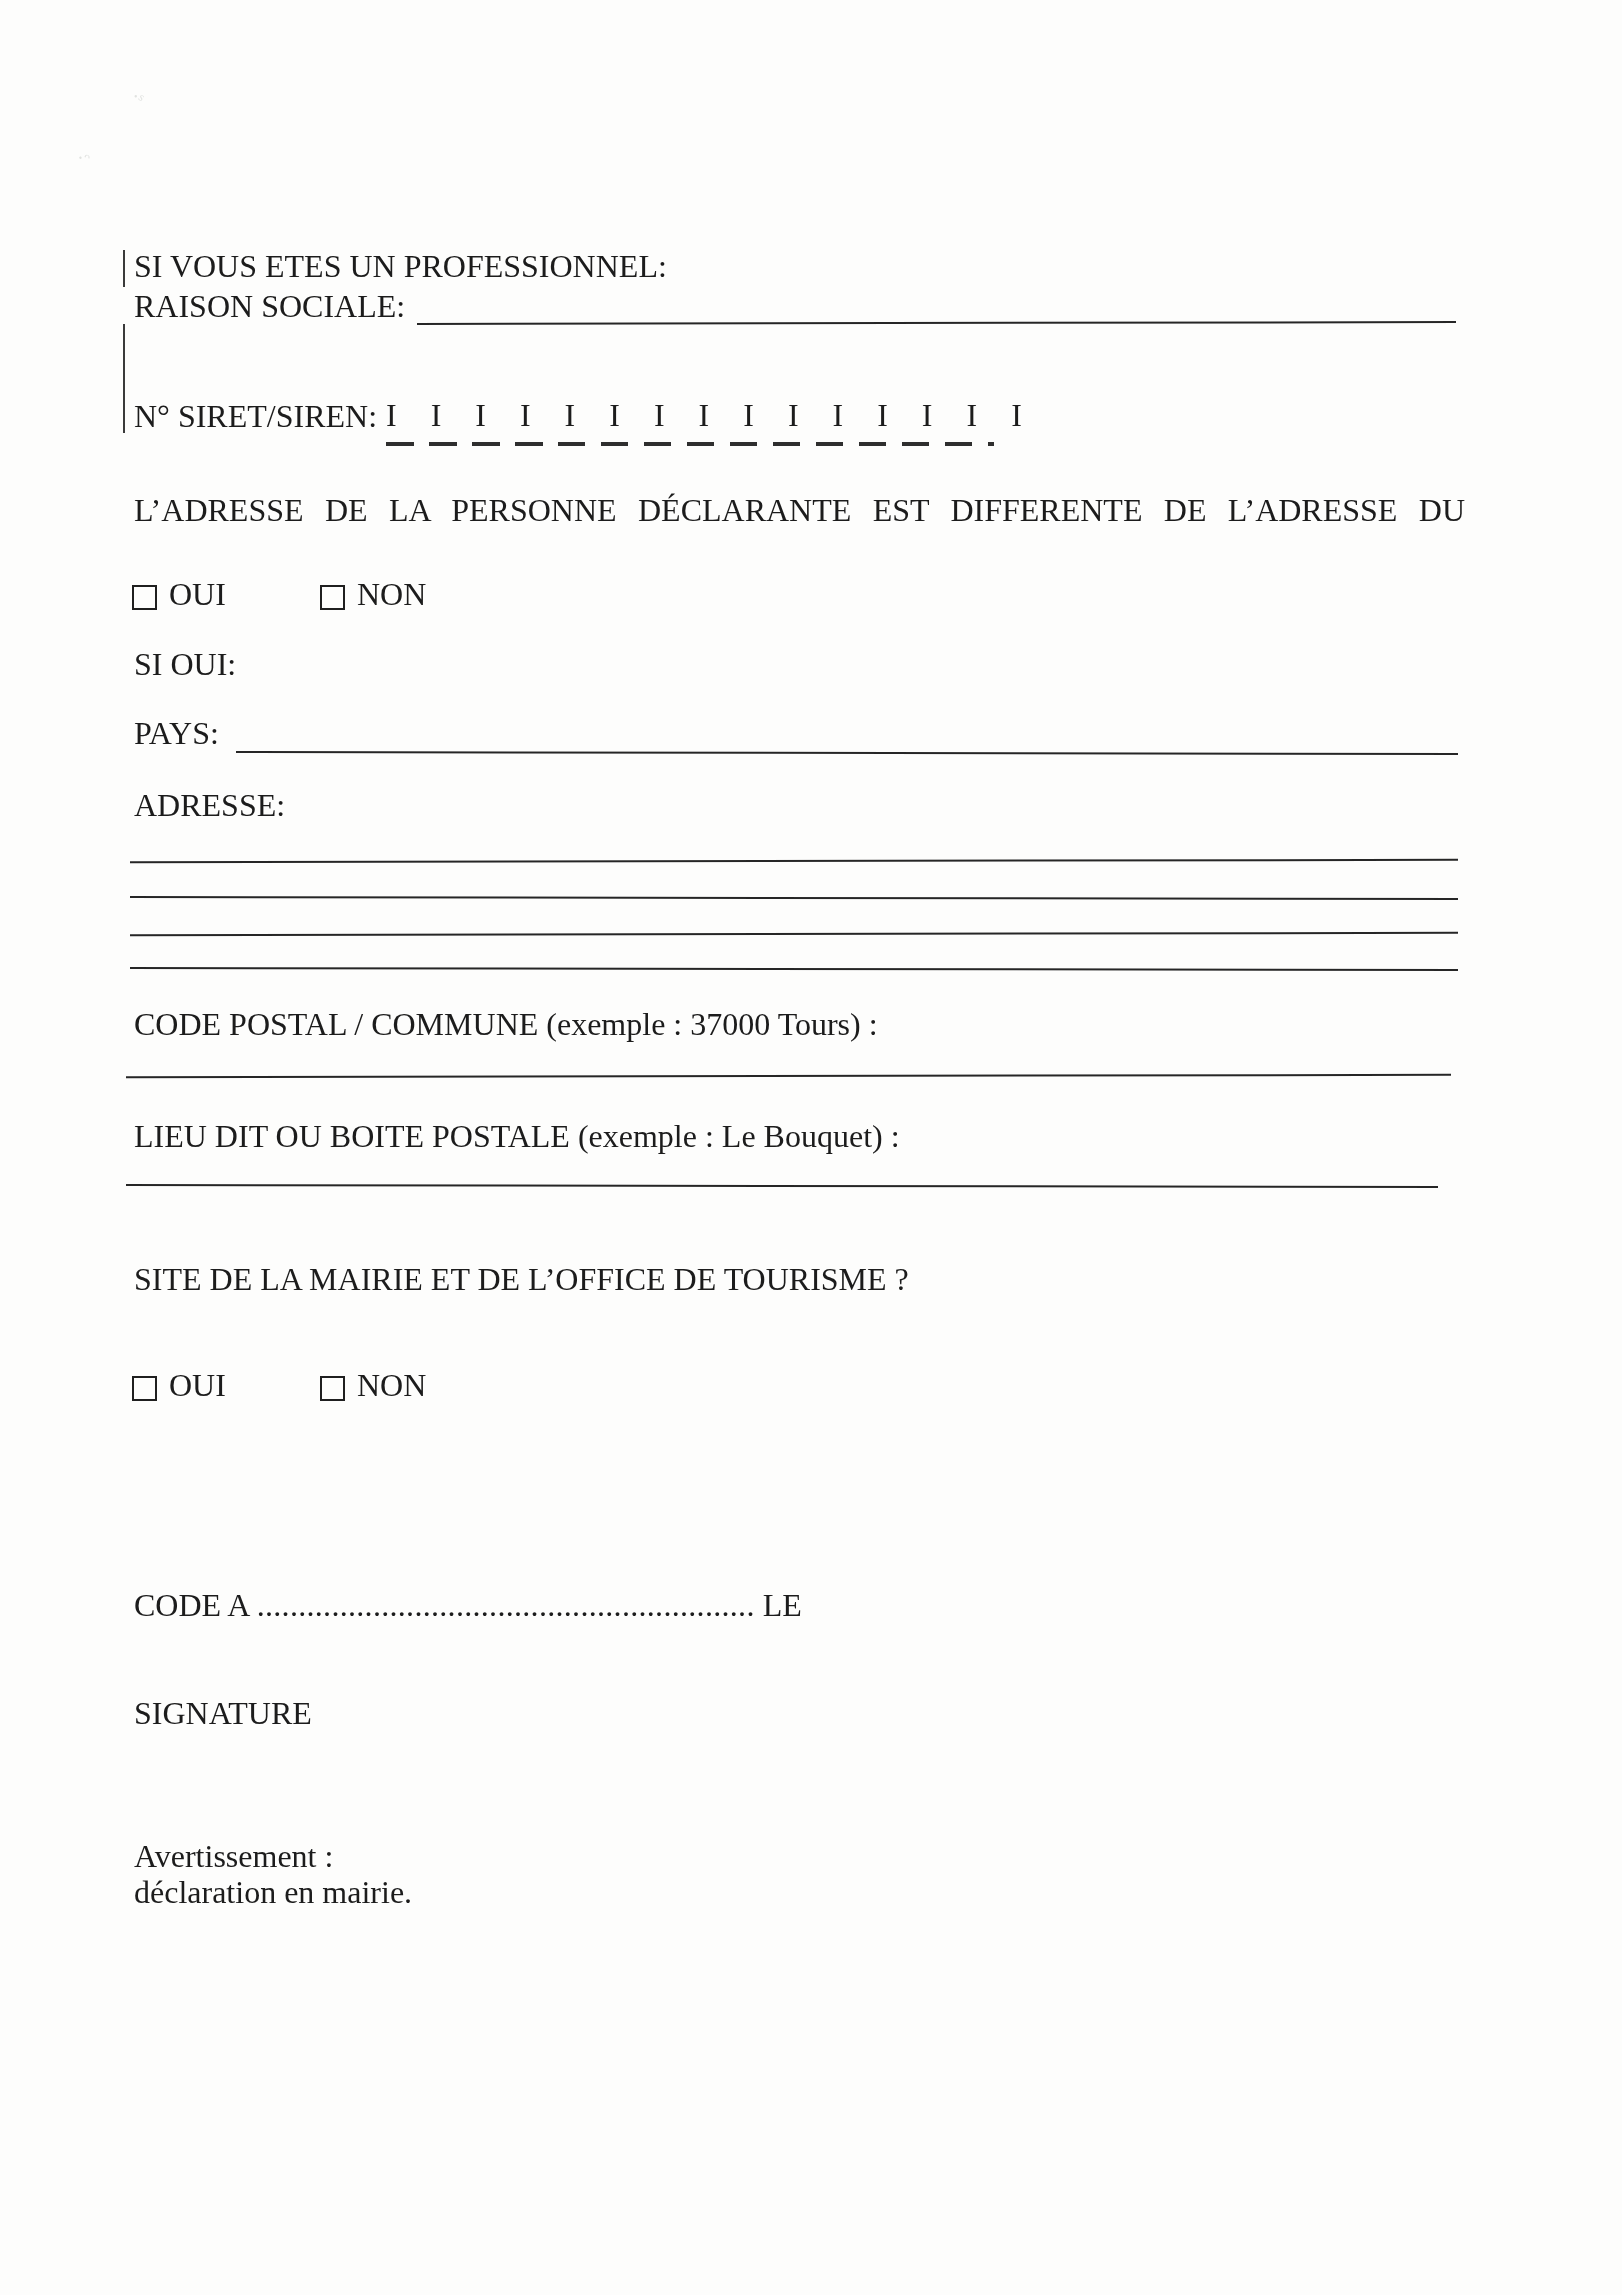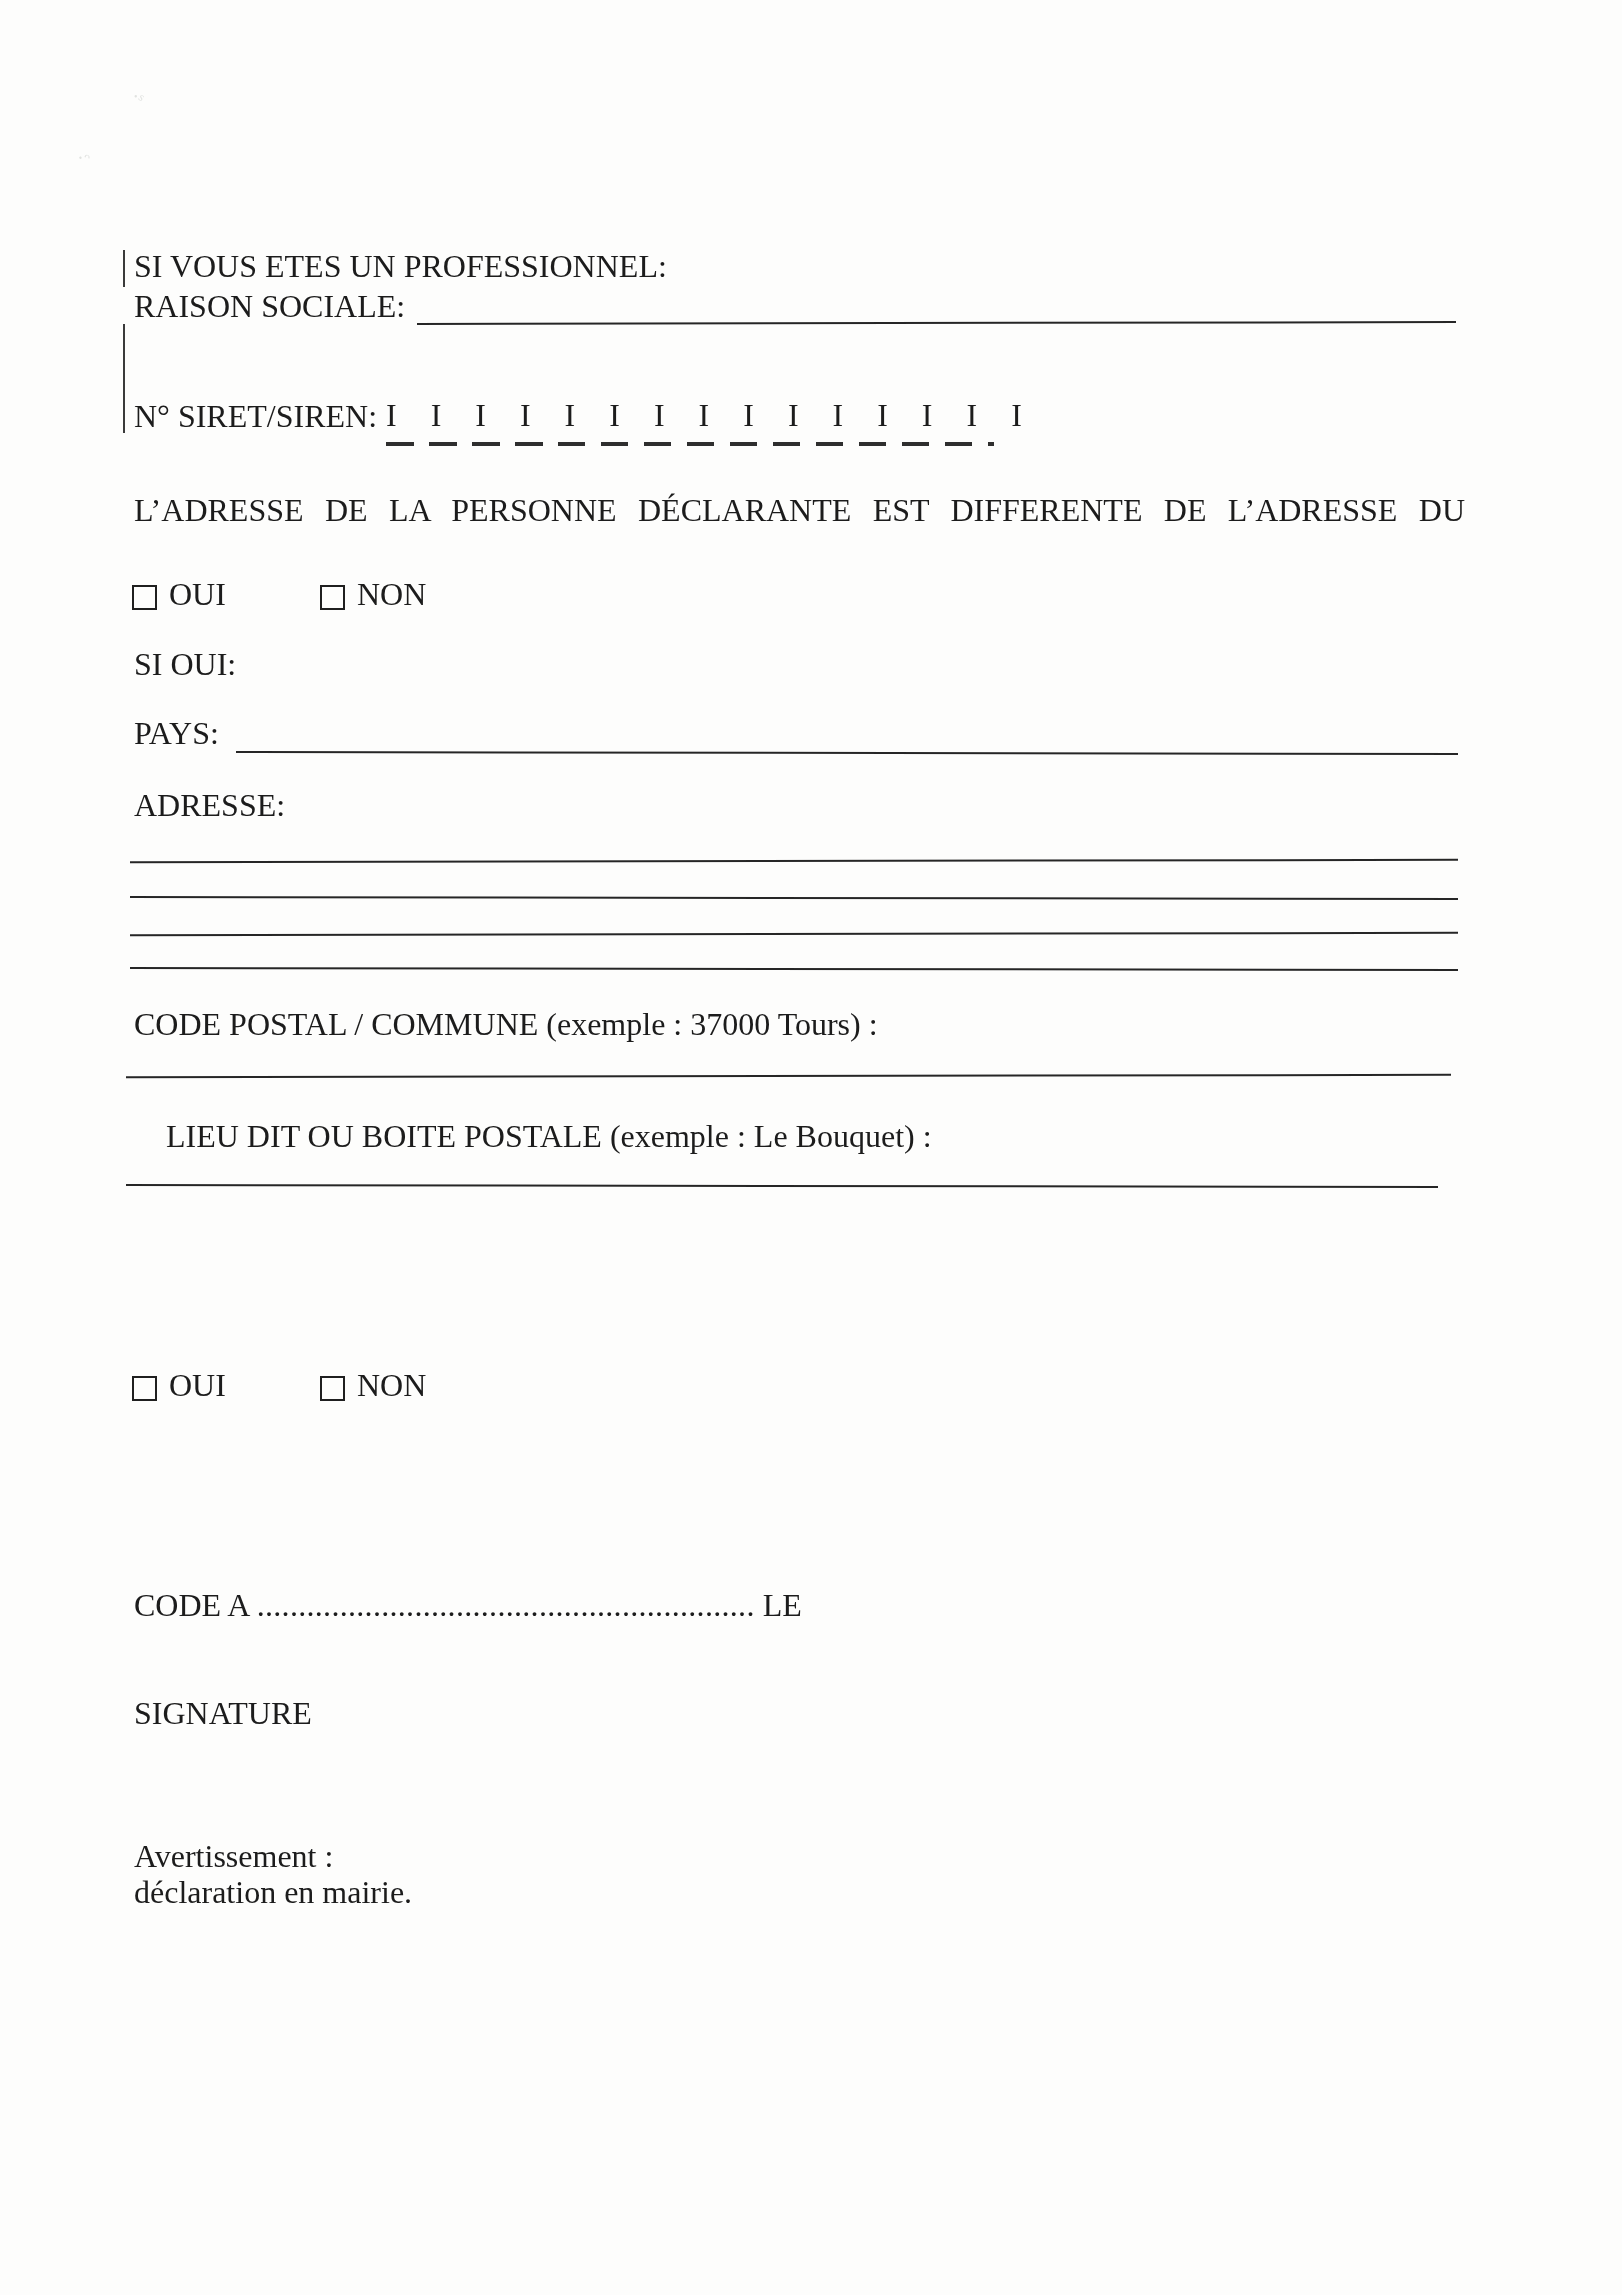"LIEU DIT OU BOITE POSTALE" div.t { margin-left: 32px -> none }
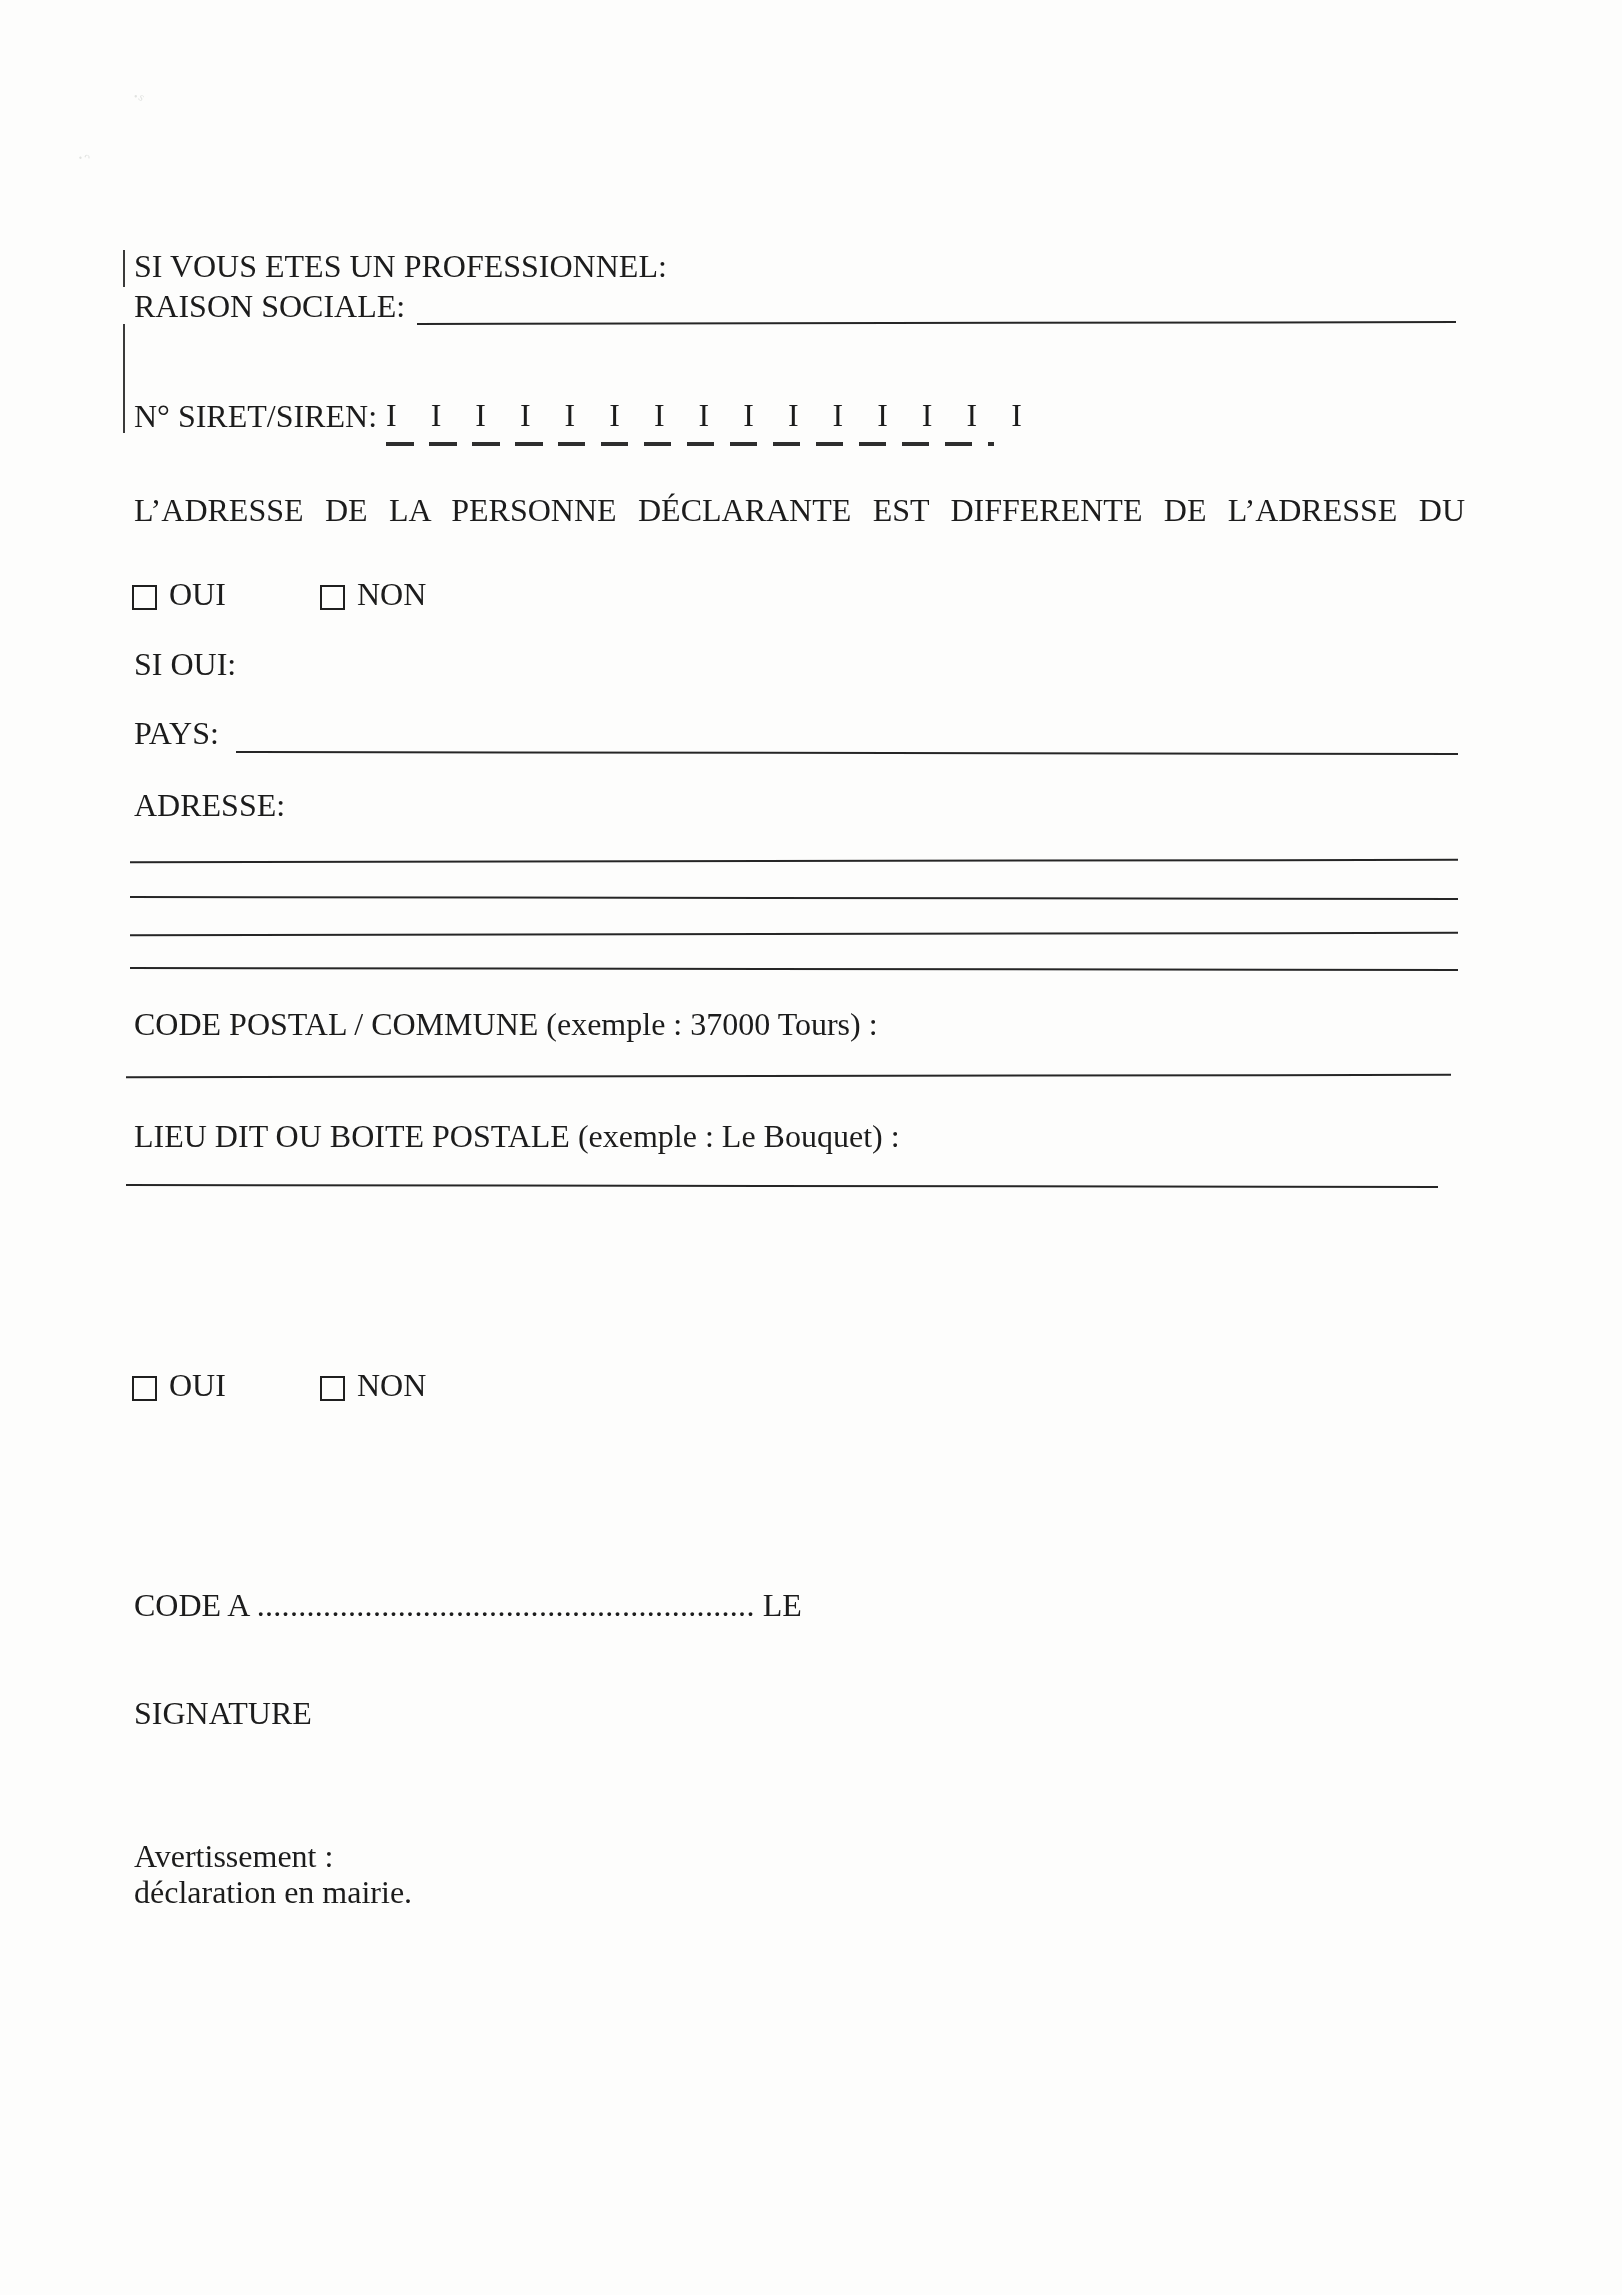"SITE DE LA MAIRIE ET" div { html: none -> <div>SITE DE LA MAIRIE ET DE L’OFFICE DE TOURISME ?</div> }
